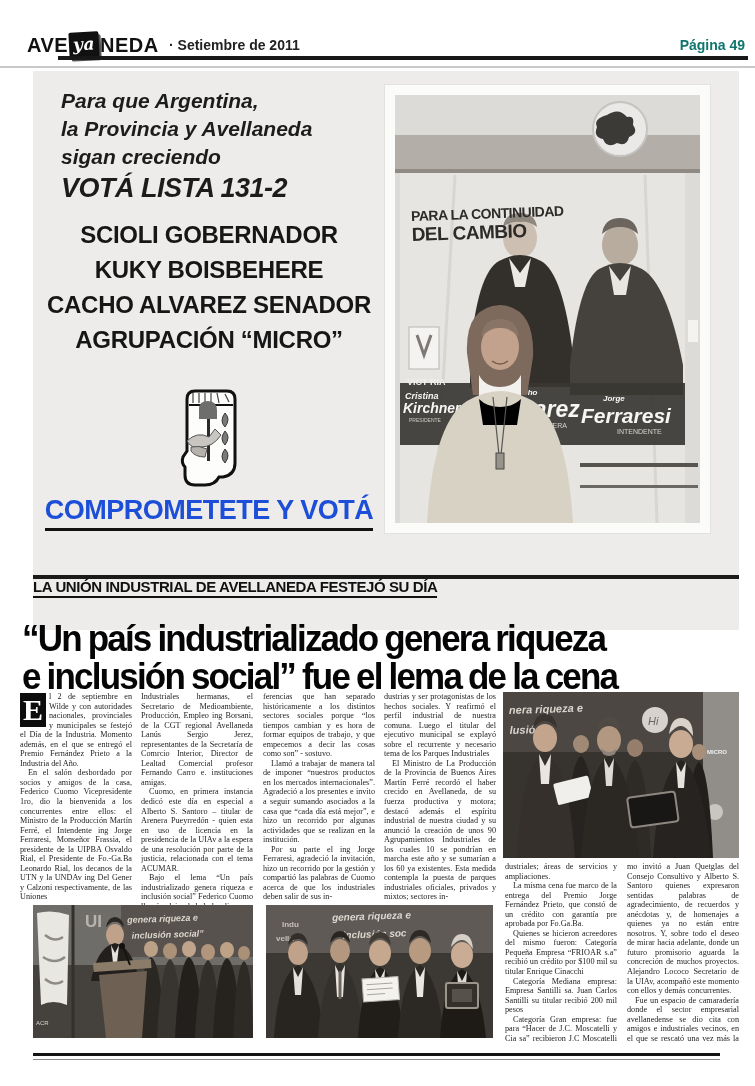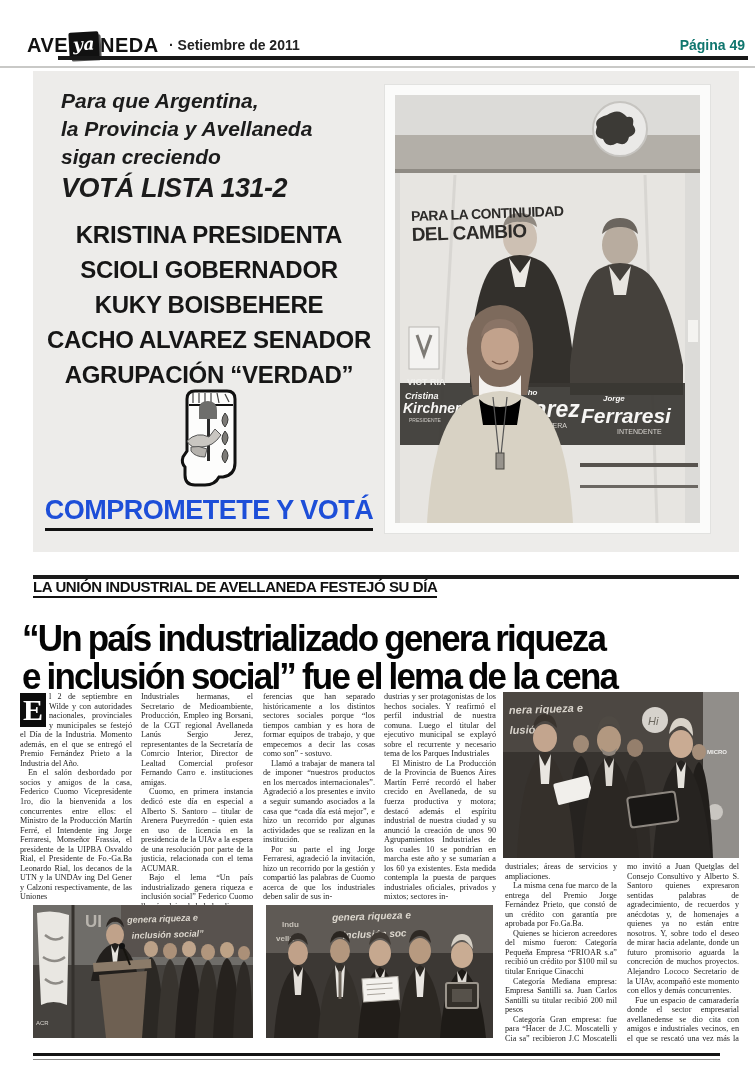"Para que Argentina," .ad { height: 481px -> 559px }
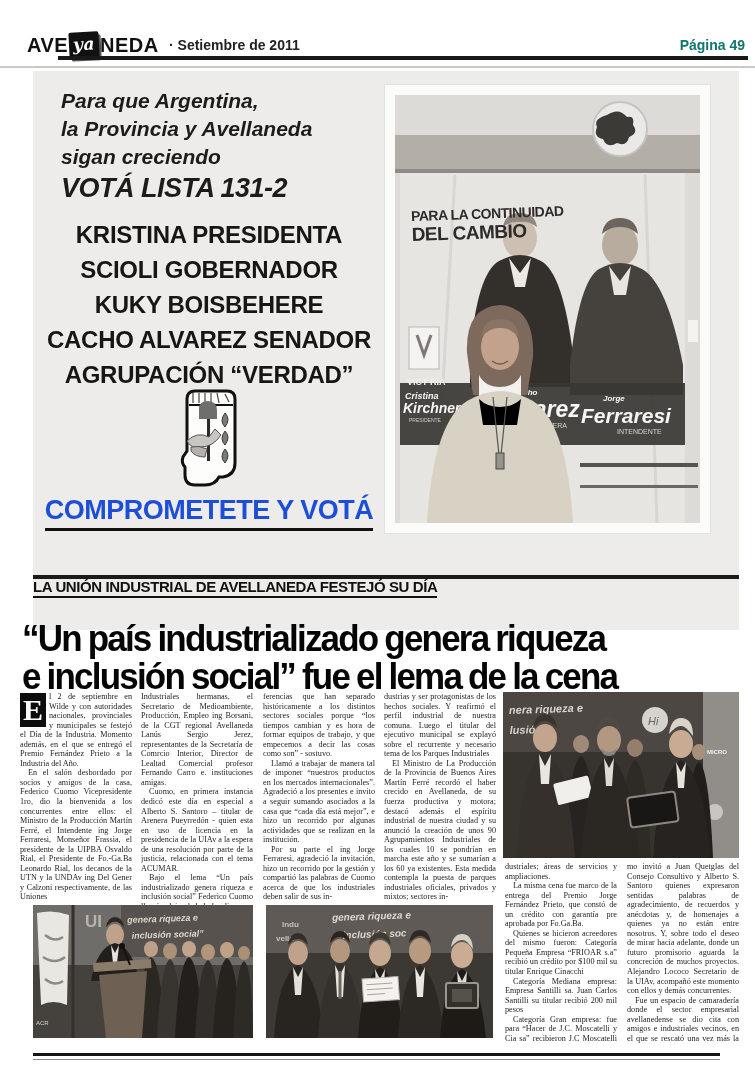"KRISTINA PRESIDENTA" div { html: <div>KRISTINA PRESIDENTA</div> -> none }
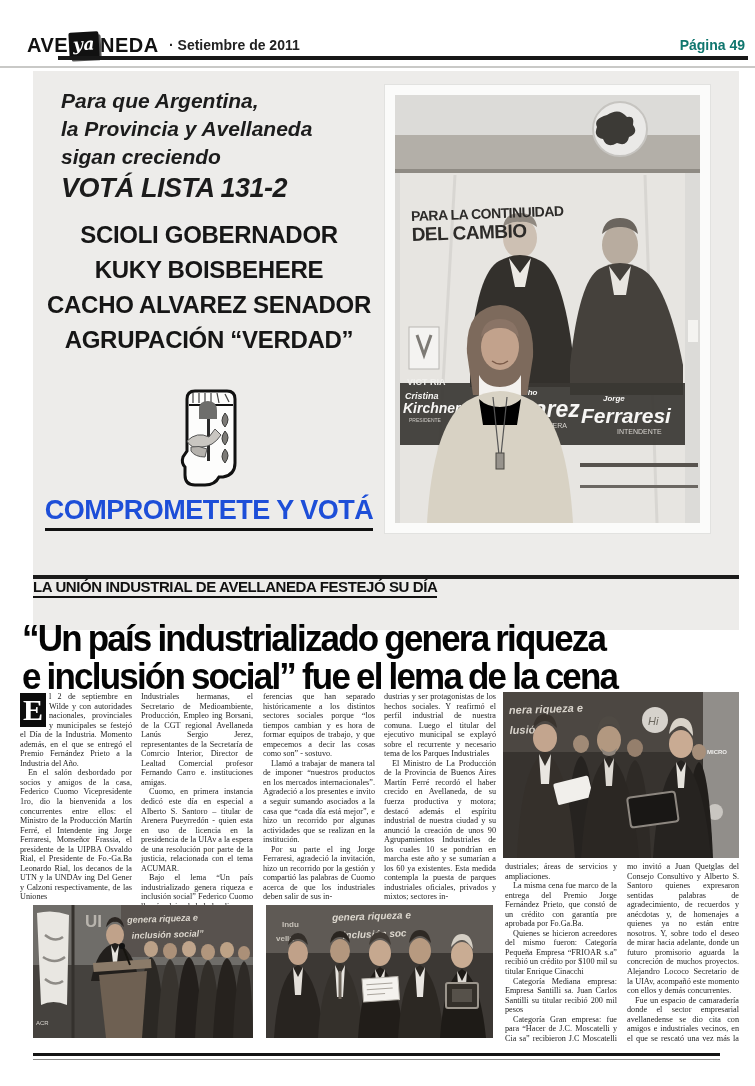"AGRUPACIÓN “VERDAD”" div { text: VERDAD -> MICRO }
